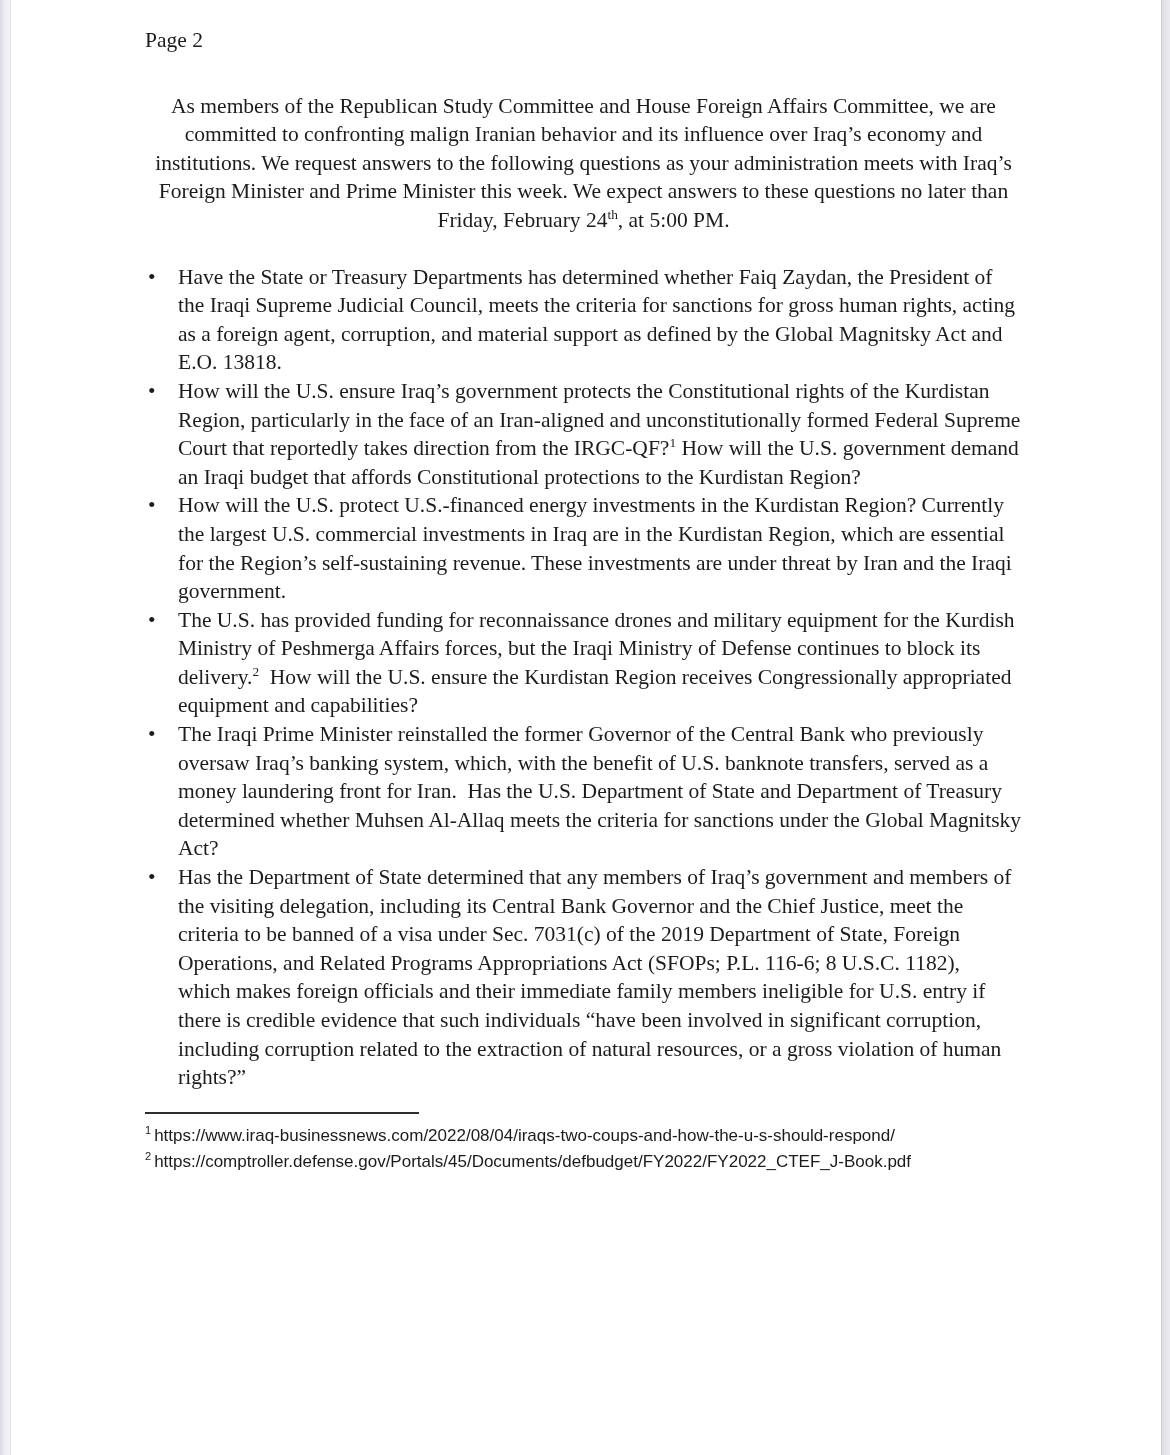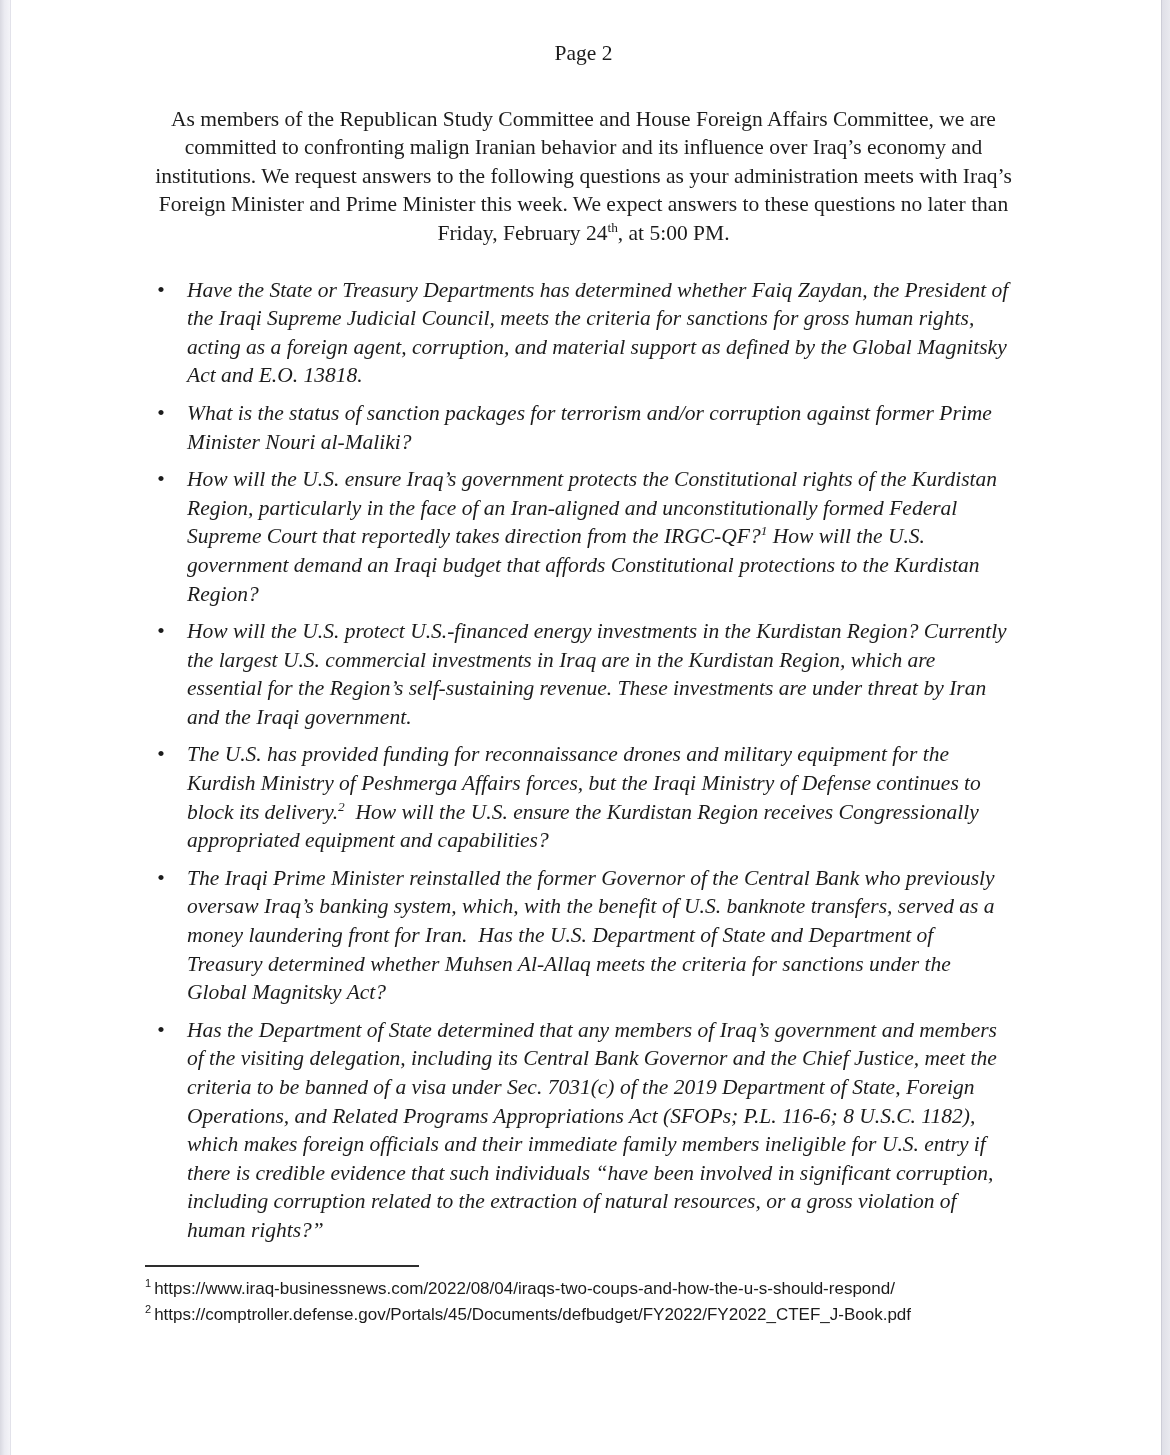"Page 2" .page-number { padding-top: 39px -> 26px; text-align: center -> left }
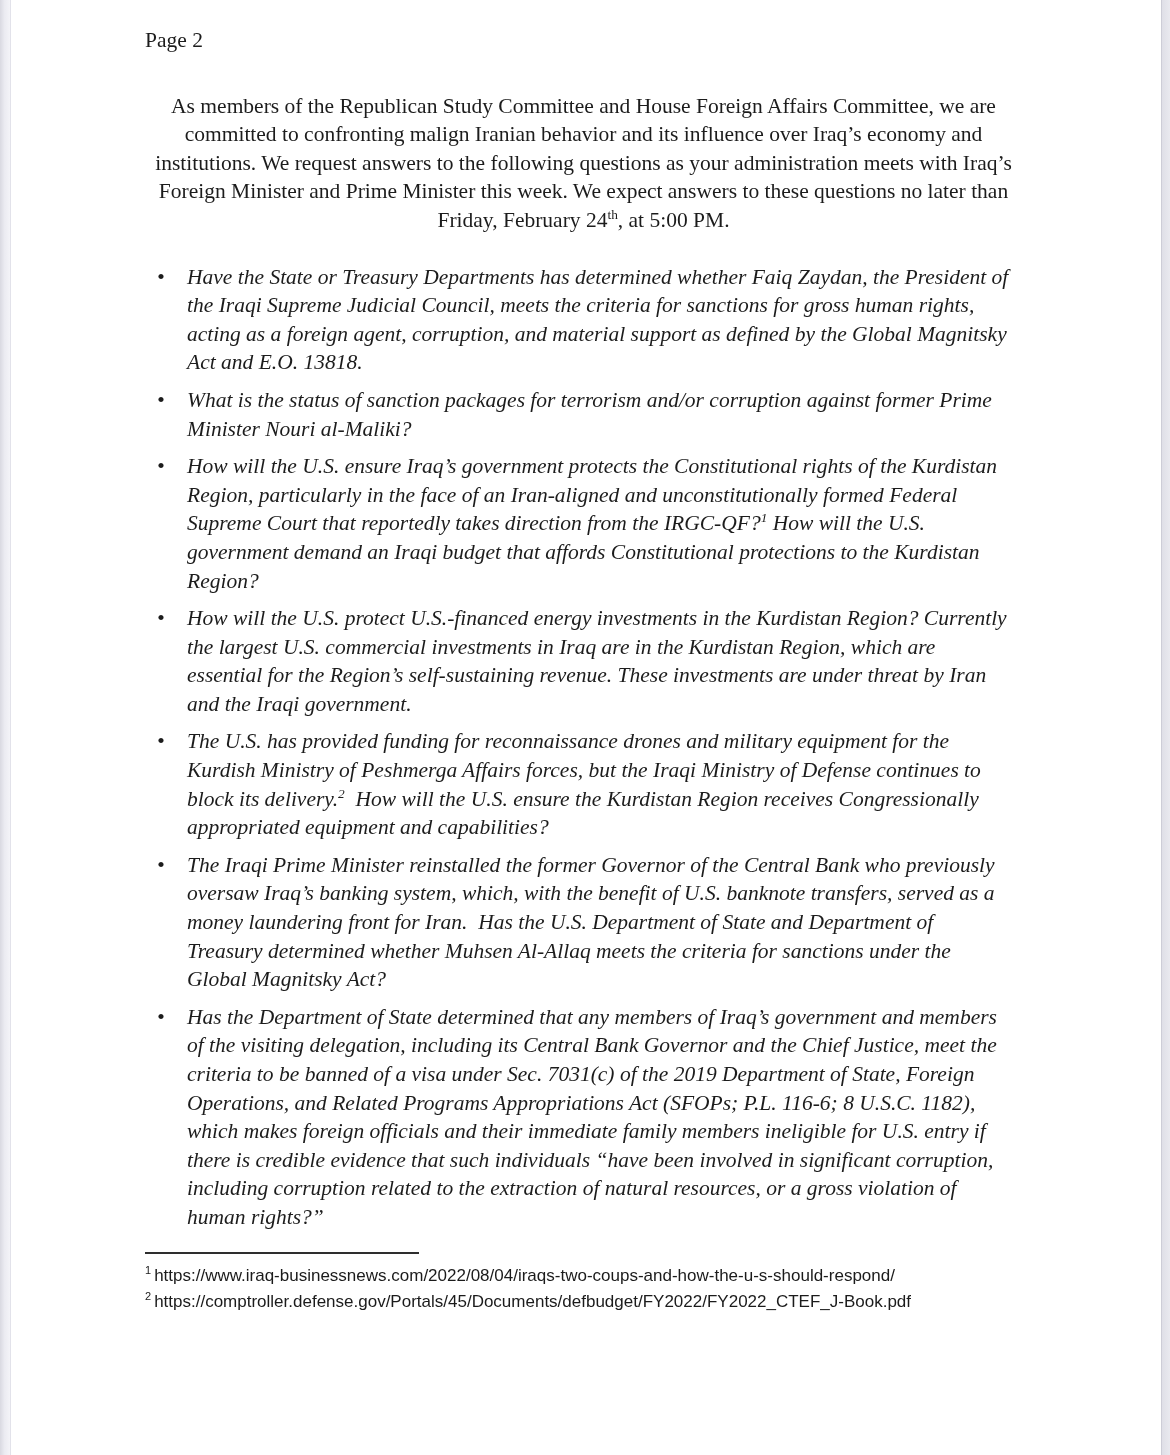"Have the State or Treasury" ul.questions li { font-style: italic -> none; margin: 9px -> 0 }
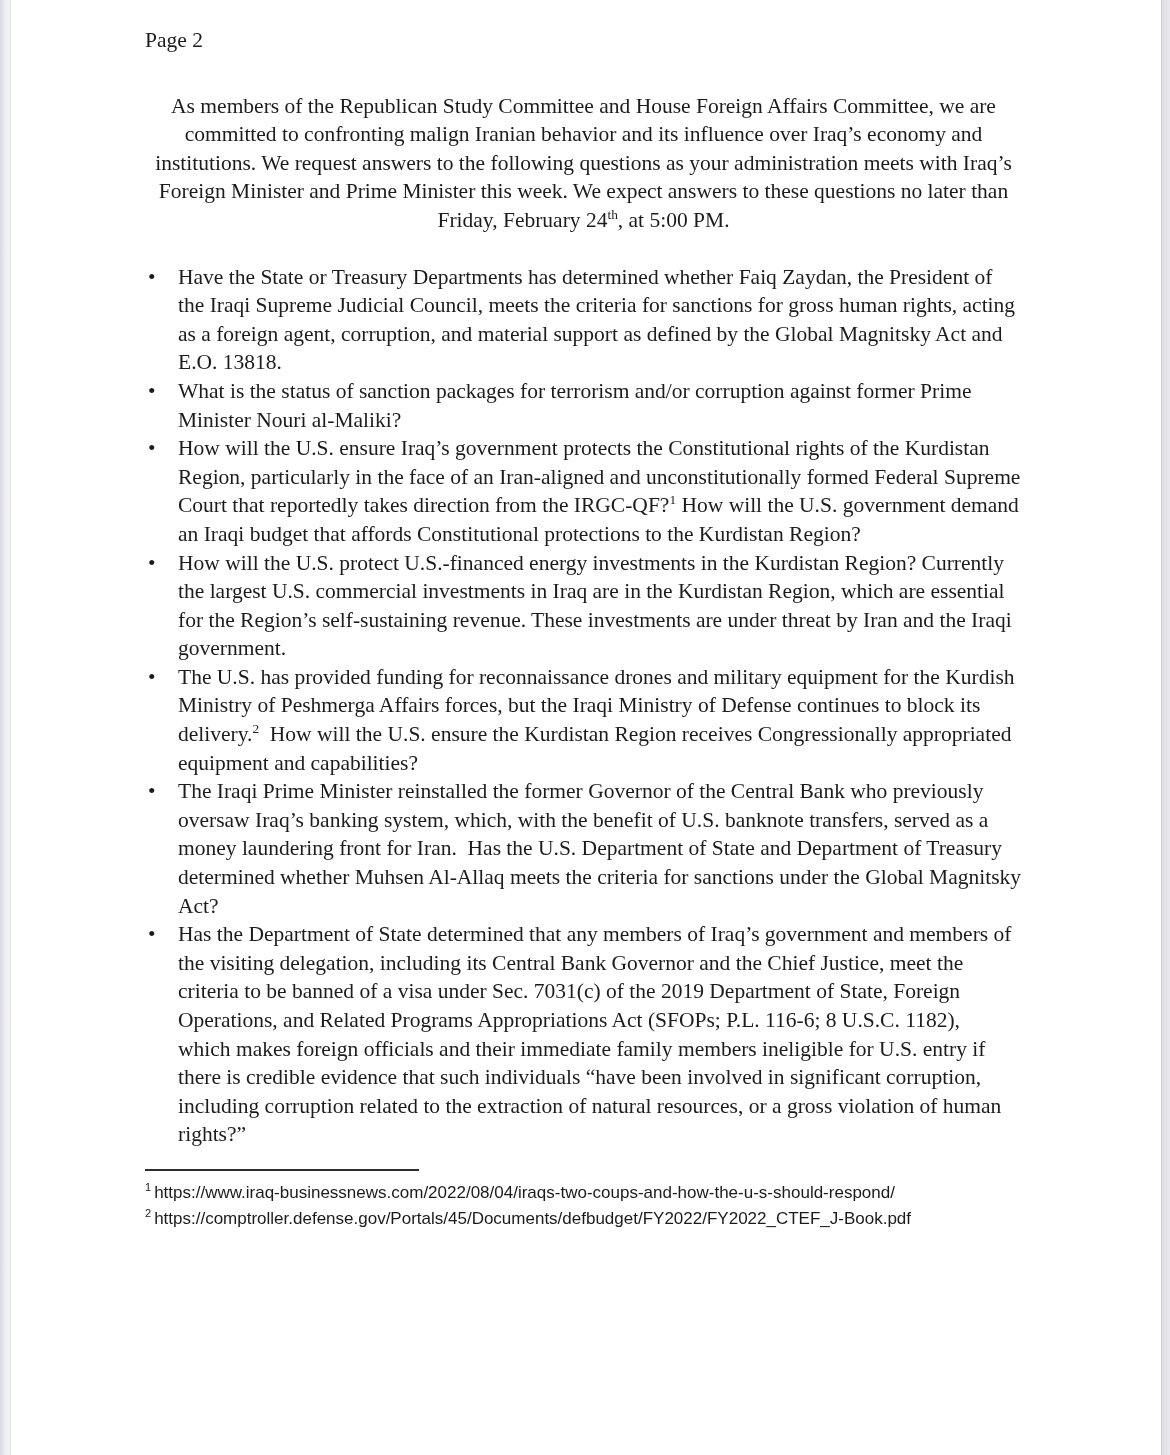"What is the status of" li { html: <li>What is the status of sanction packages for terrorism and/or corruption against former Prime Minister Nouri al-Maliki?</li> -> none }
